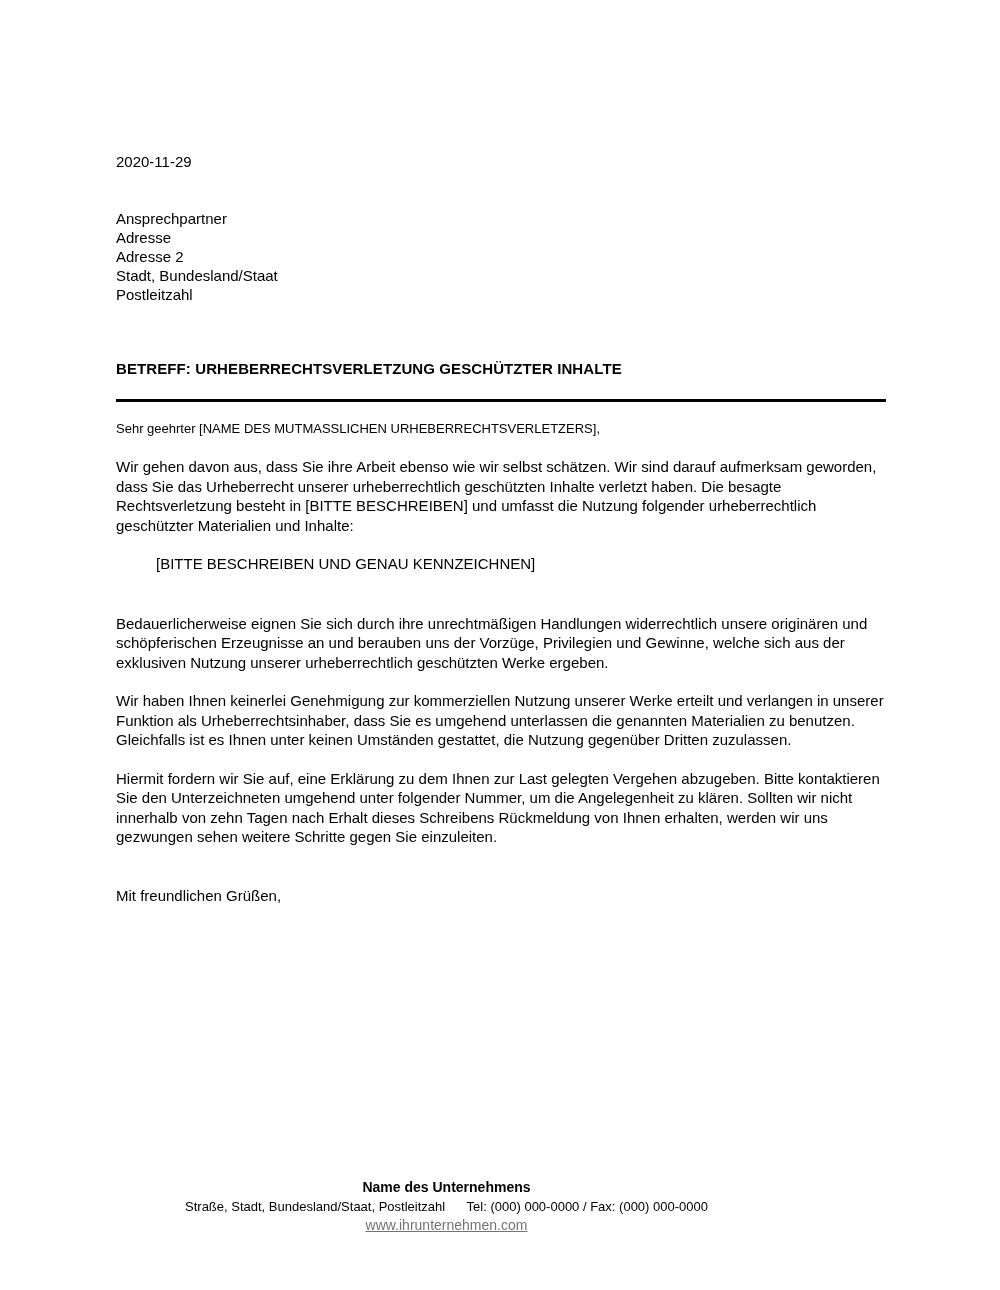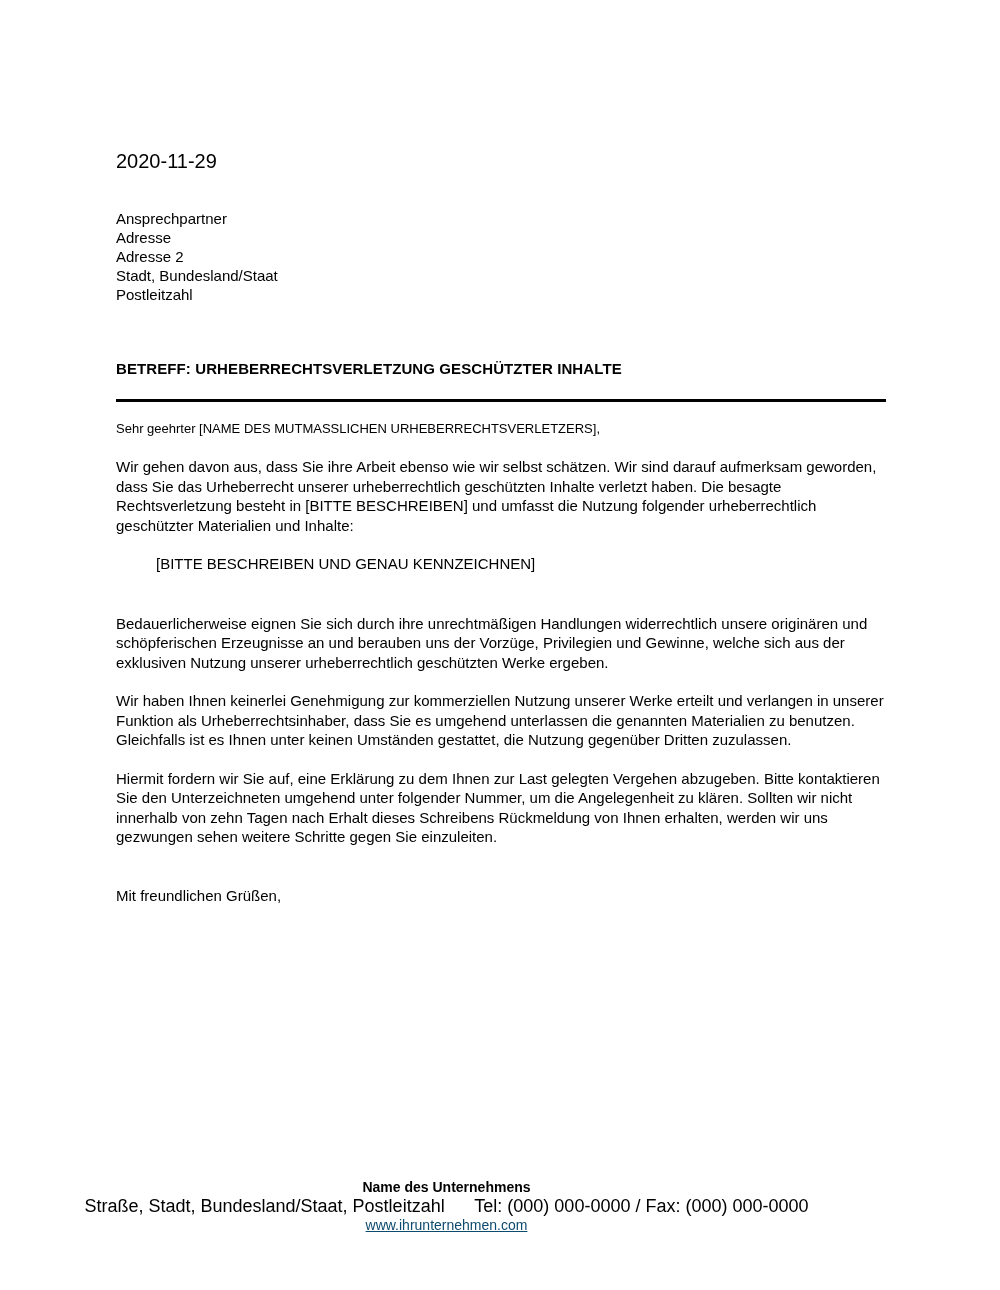"2020-11-29" .date-line { font-size: 20px -> 15px }
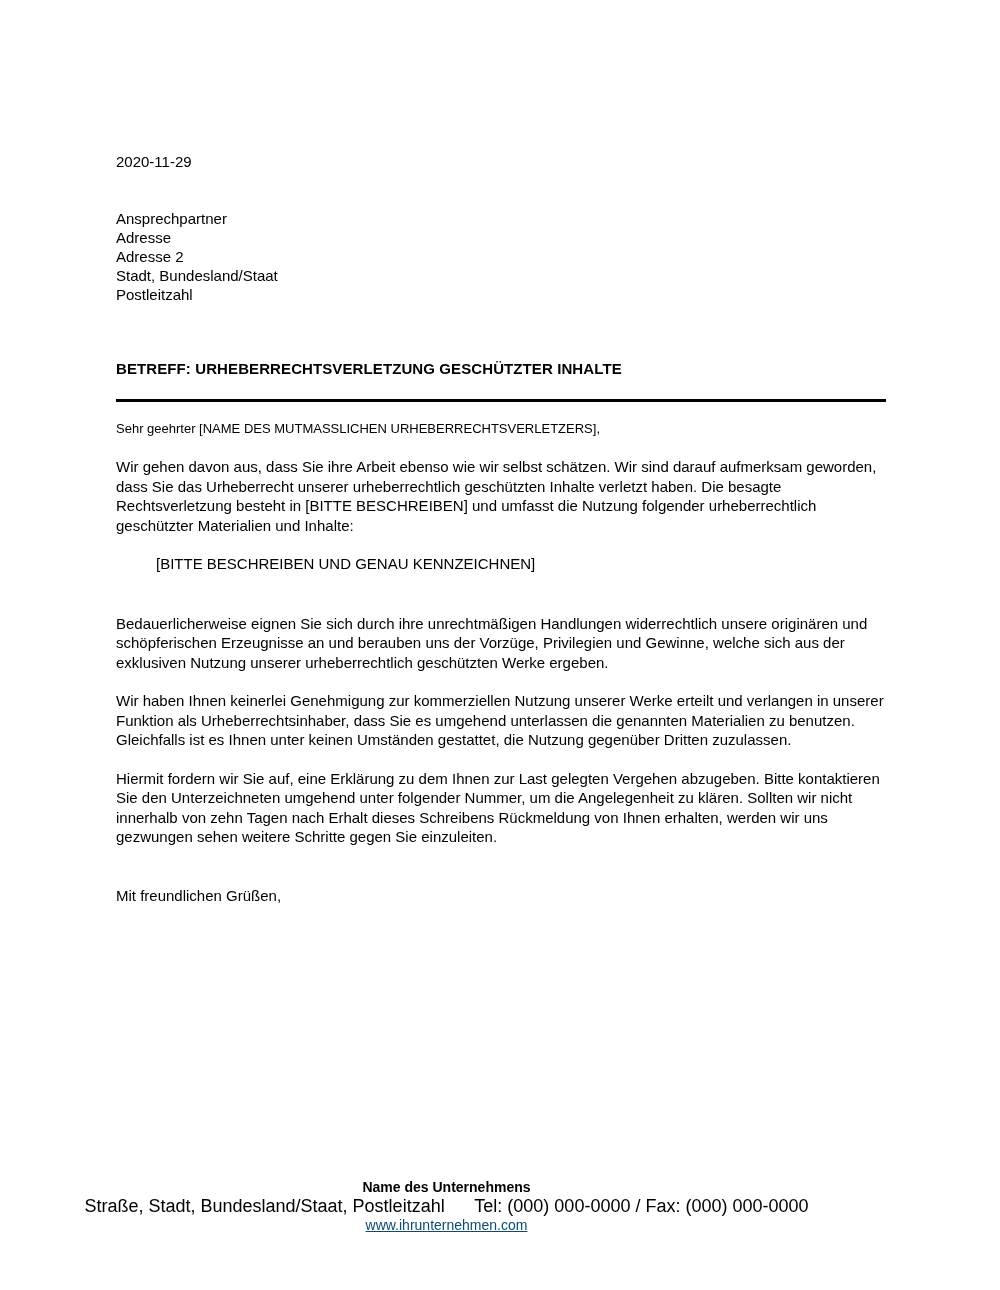"Straße, Stadt, Bundesland/Staat," .footer .contact { font-size: 18px -> 13px }
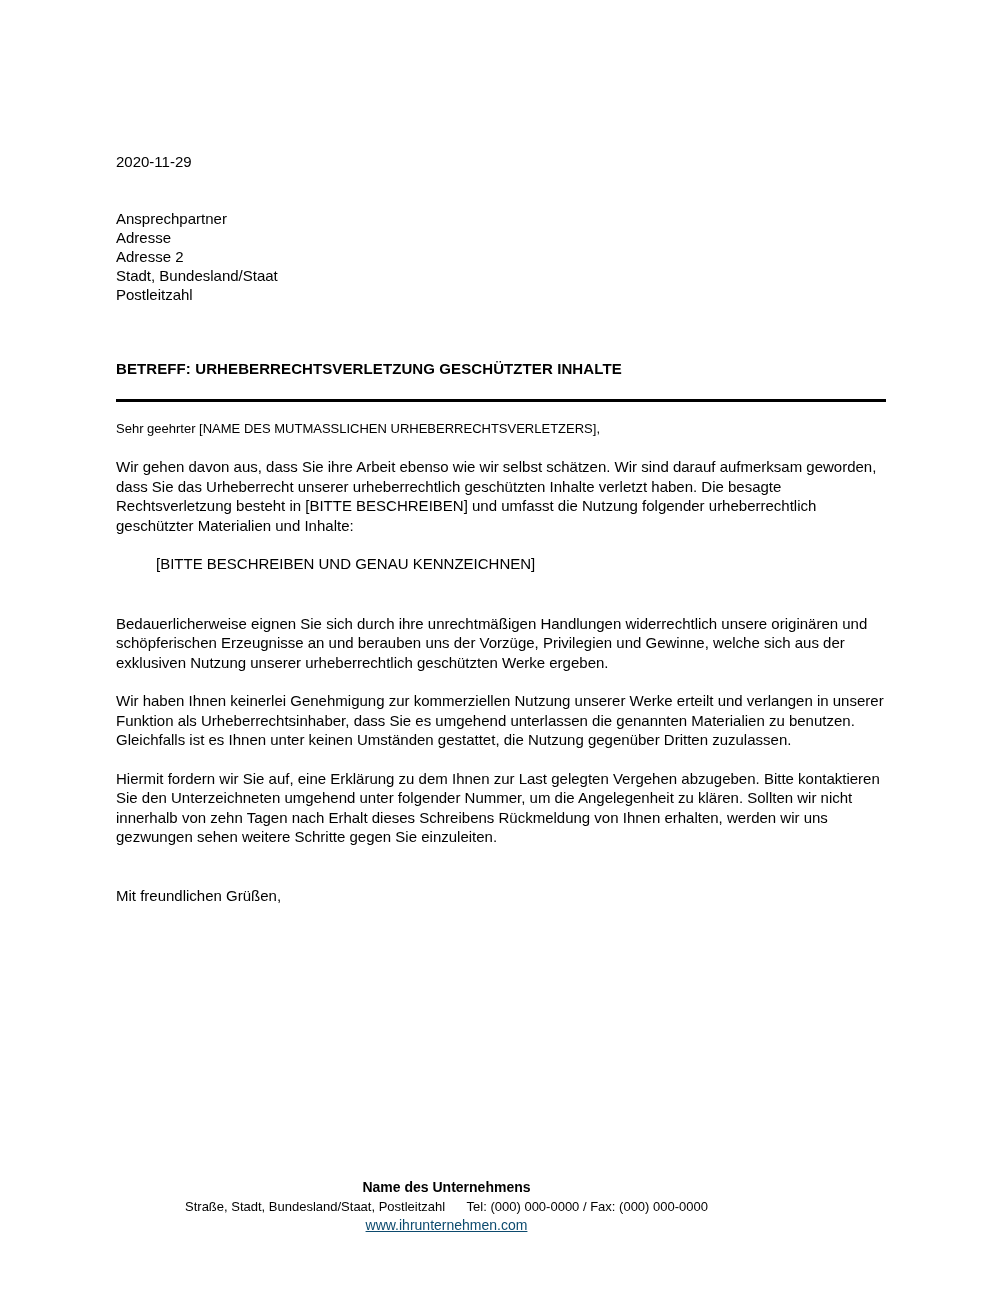"www.ihrunternehmen.com" .footer .website a, .footer .website span.link { color: #0c4a6e -> #737373 }
